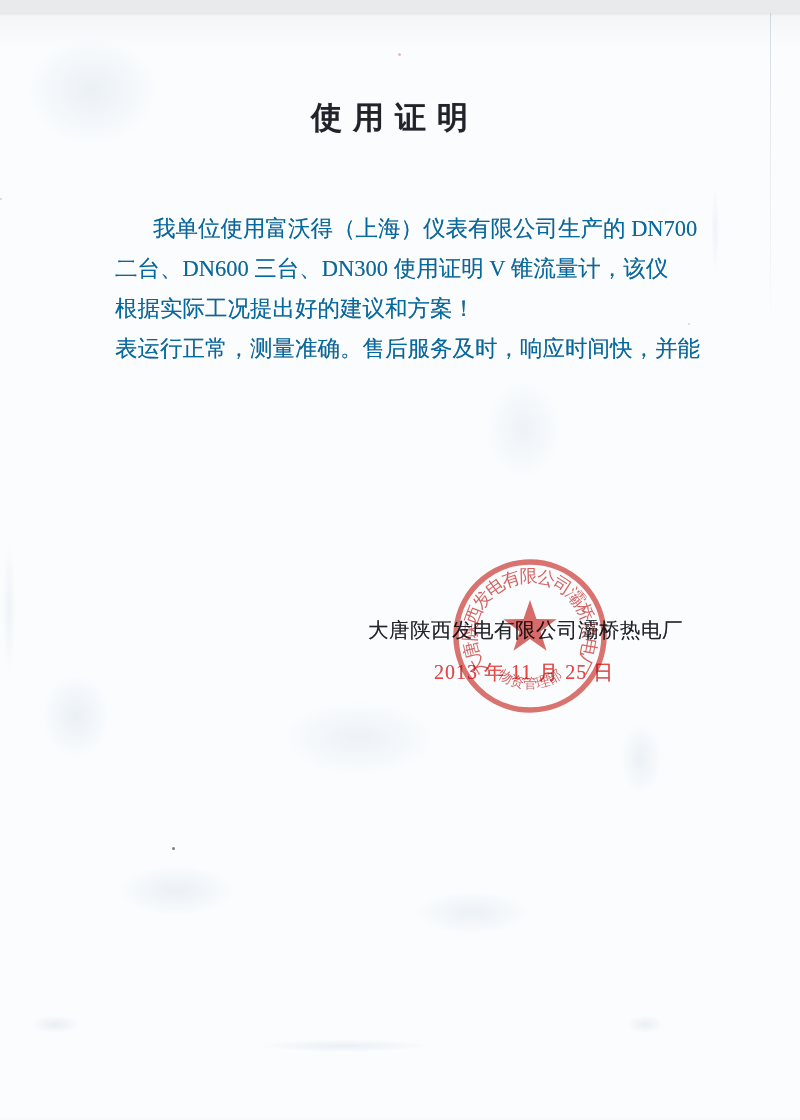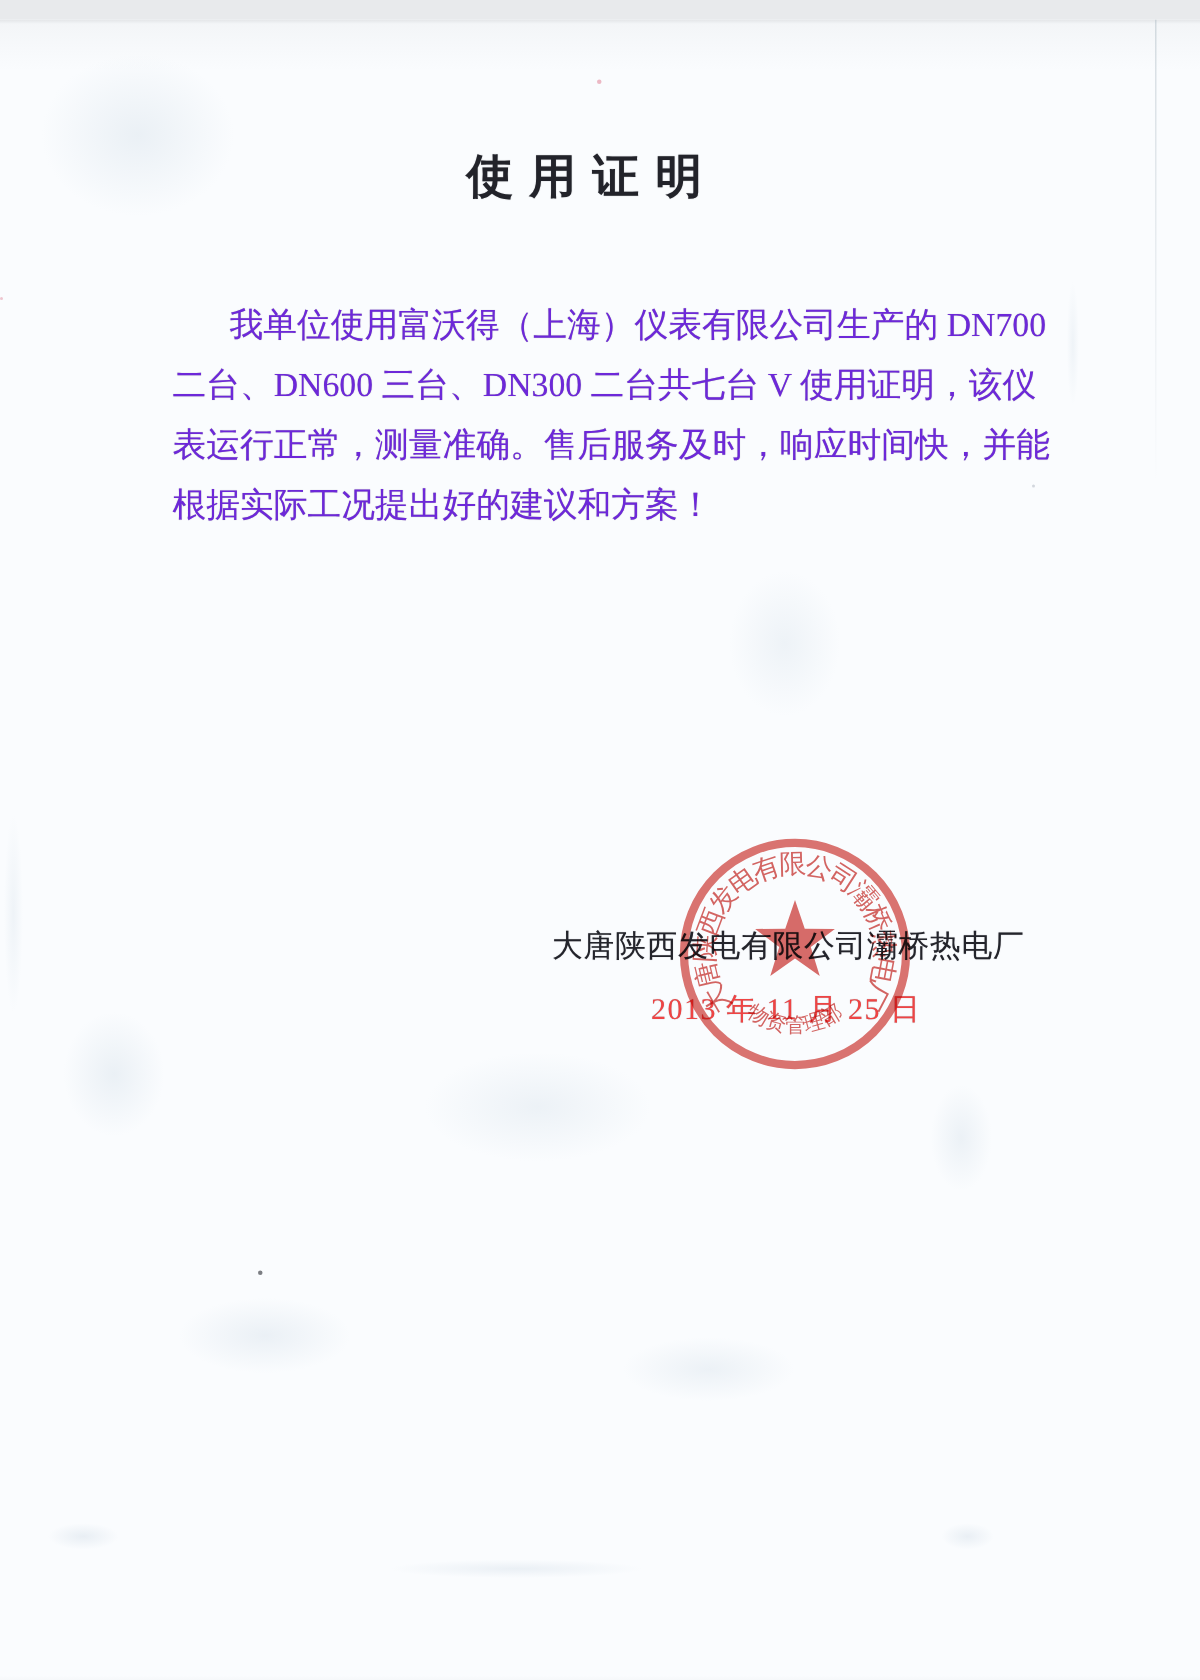"我单位使用富沃得（上海）仪表有限公司生产的 DN700" .body-block { color: #6d28d9 -> #0369a1; top: 184px -> 196px }
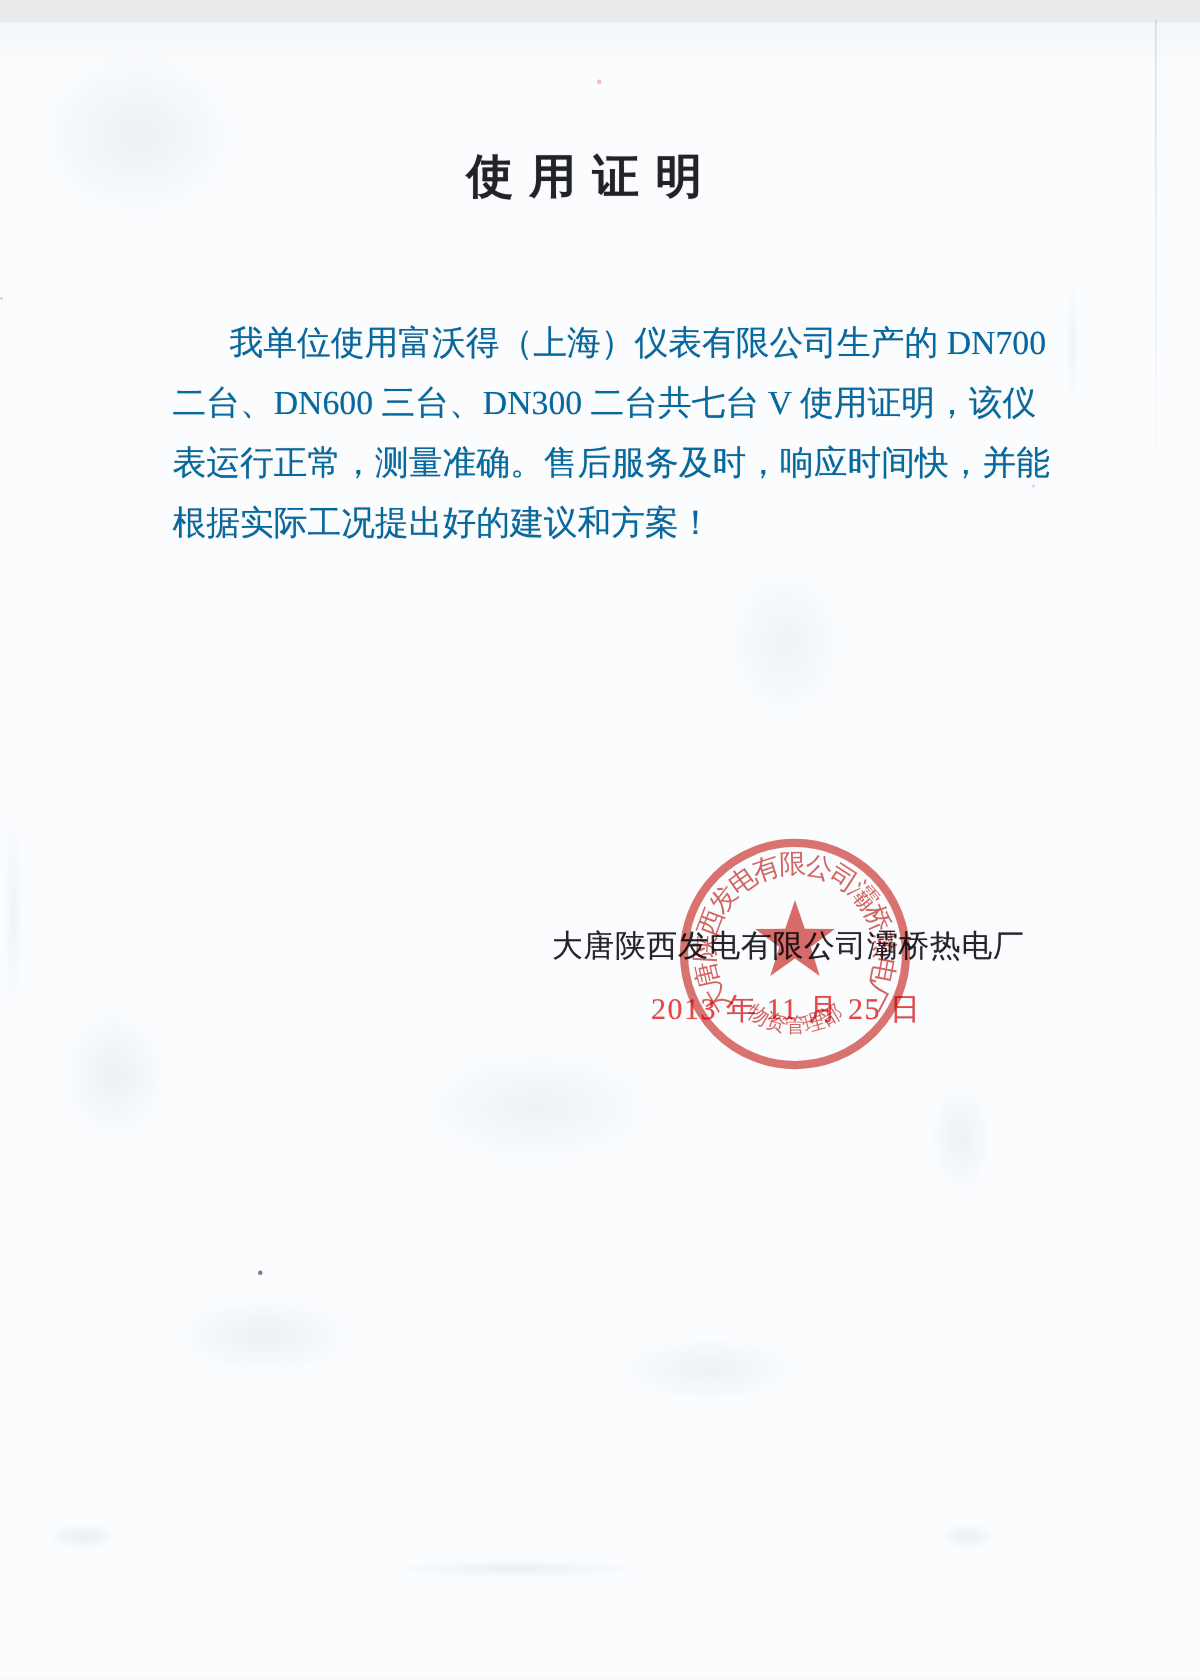"二台、DN600 三台、DN300 二台共七台 V 使用证明，该仪" div.body-line { text: 二台共七台 V 使用证明 -> 使用证明 V 锥流量计 }
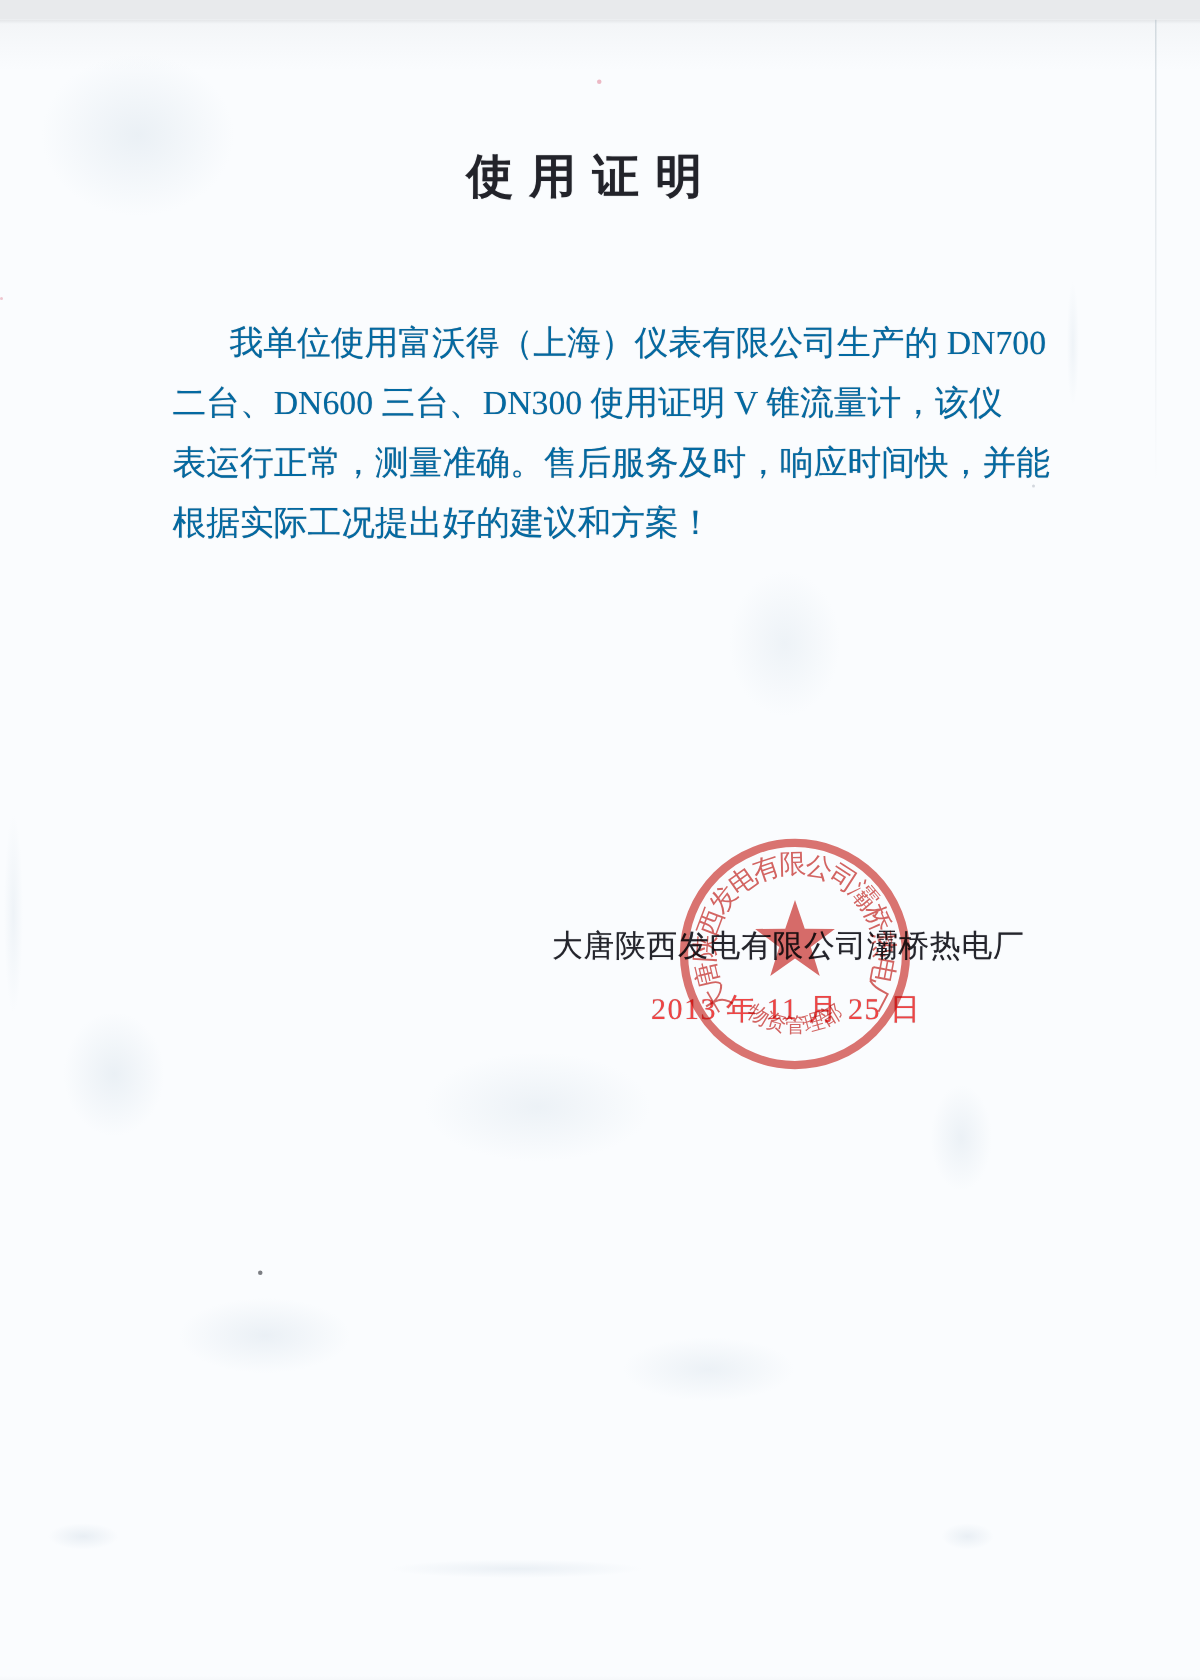"表运行正常，测量准确。售后服务及时，响应时间快，并能" div.body-line { order: before "根据实际工况提出好的建议和方案！" -> after "根据实际工况提出好的建议和方案！" }
